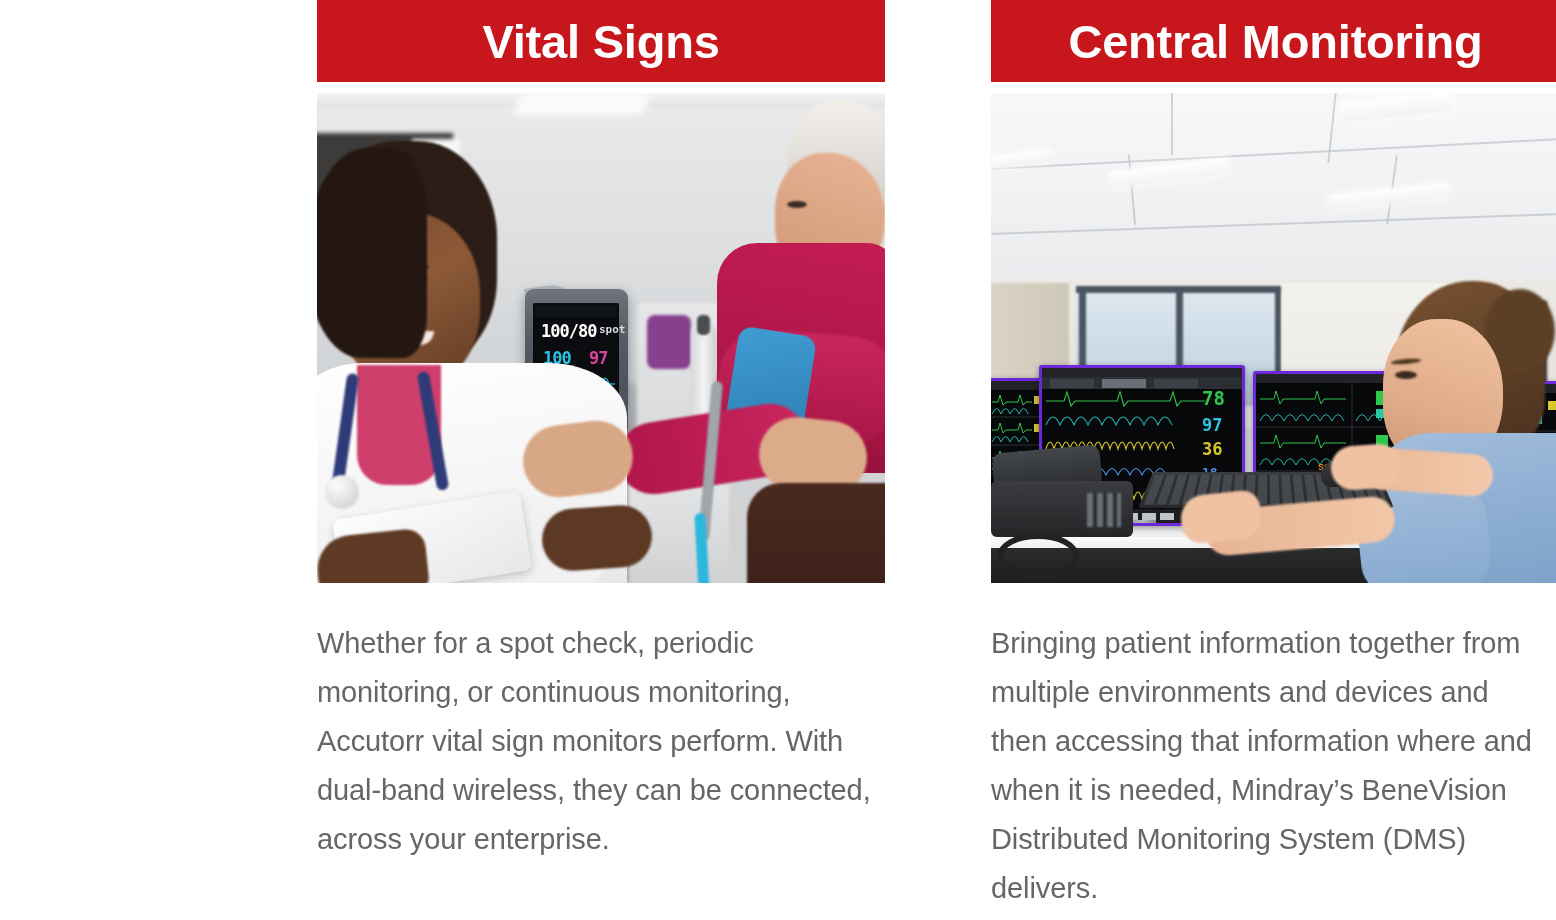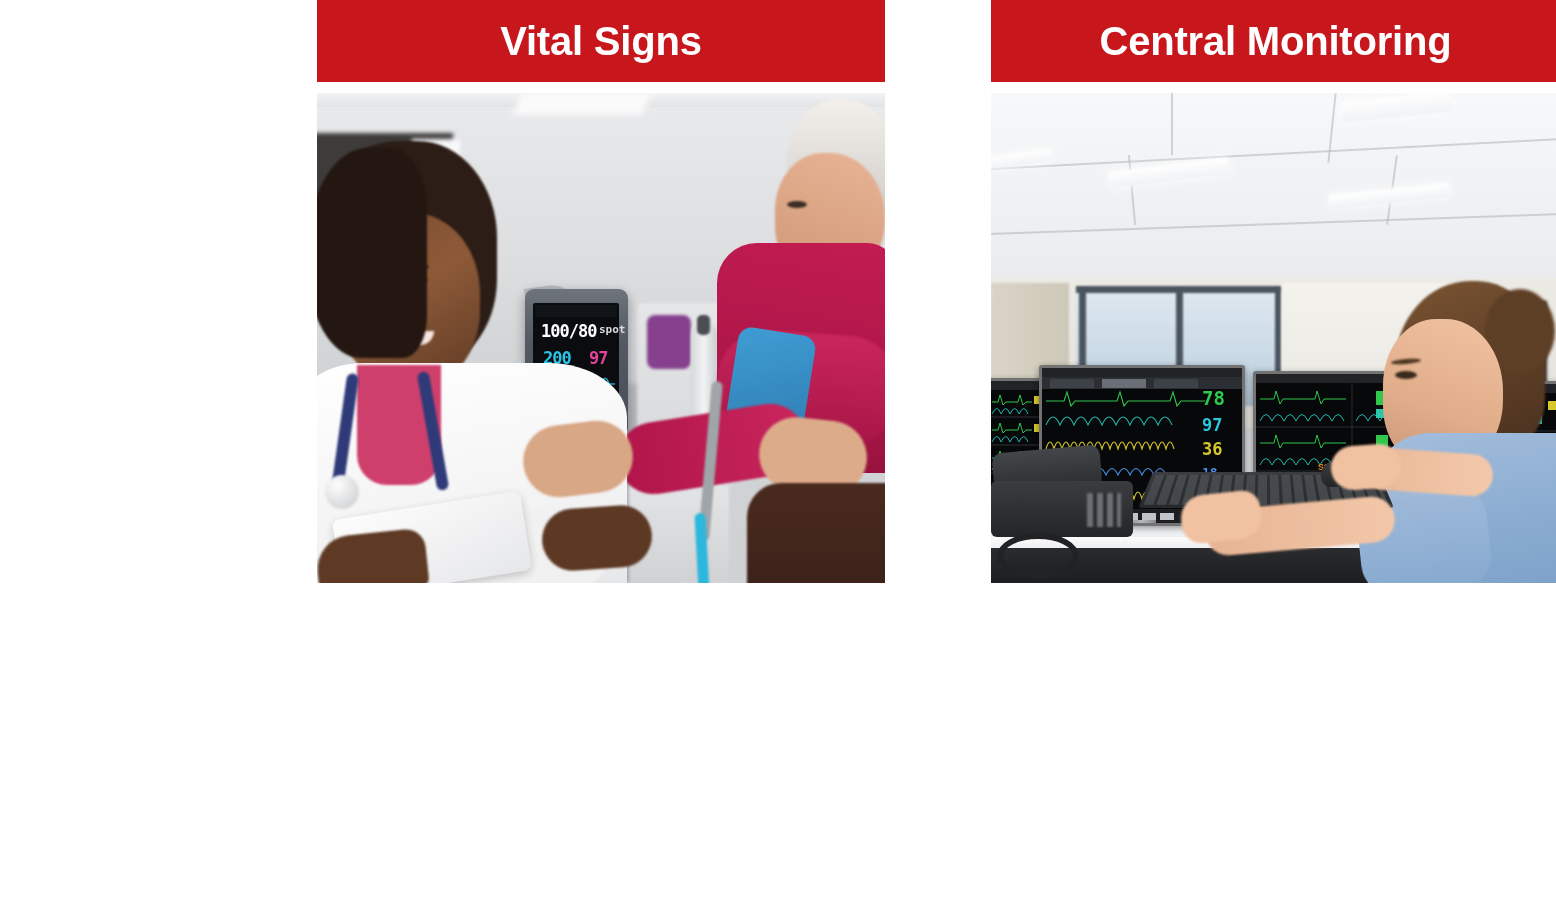"Vital Signs" .card-header-text { font-size: 40px -> 47px }
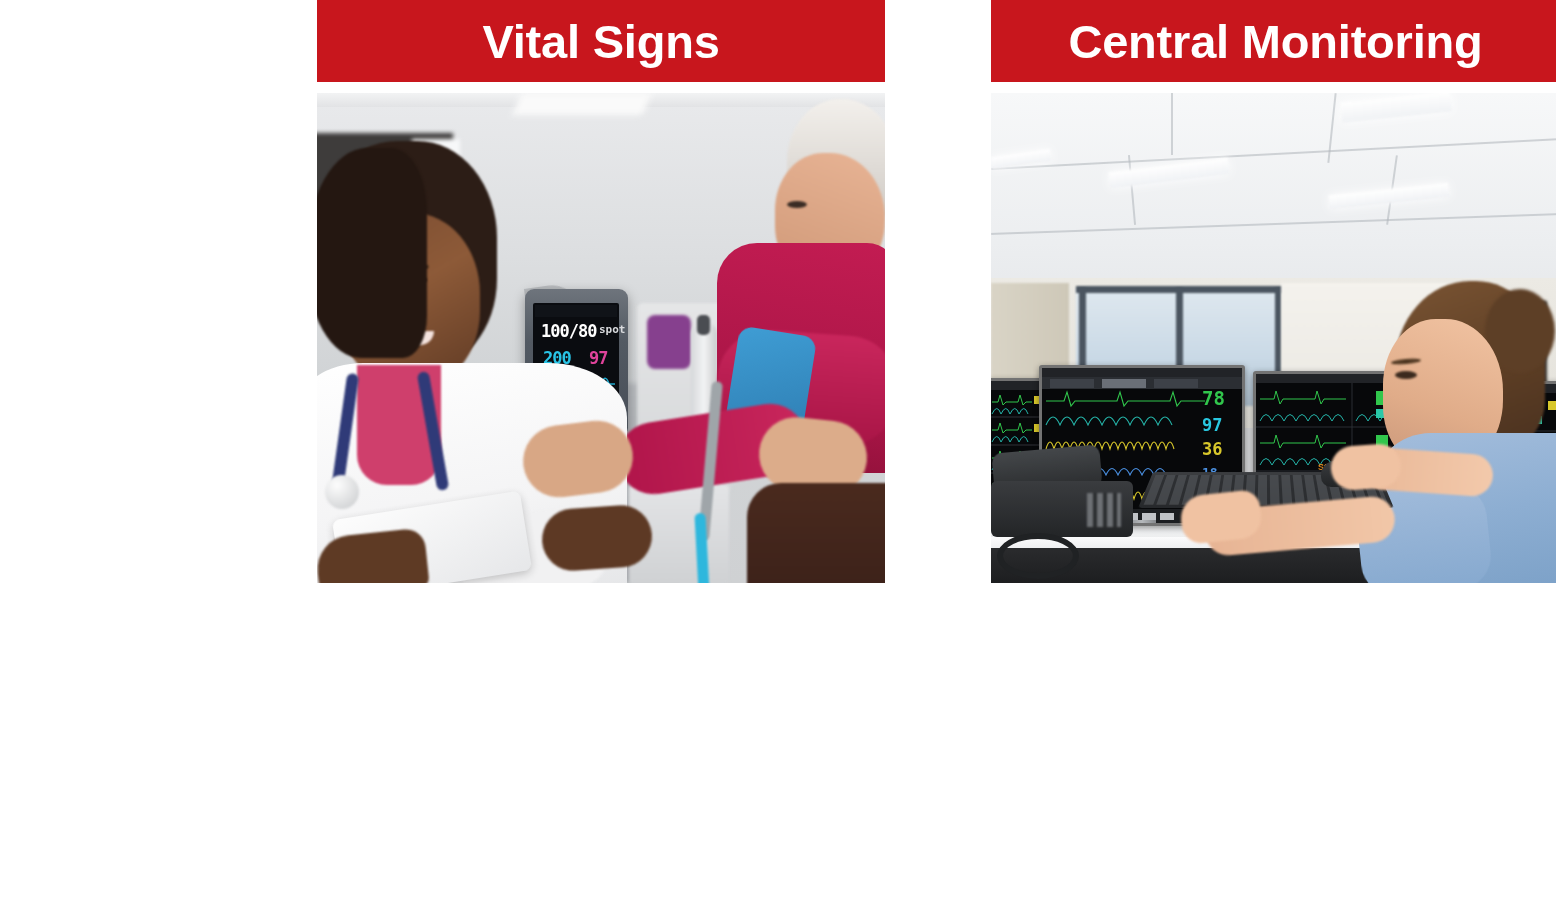"200" div.lp { text: 200 -> 100 }
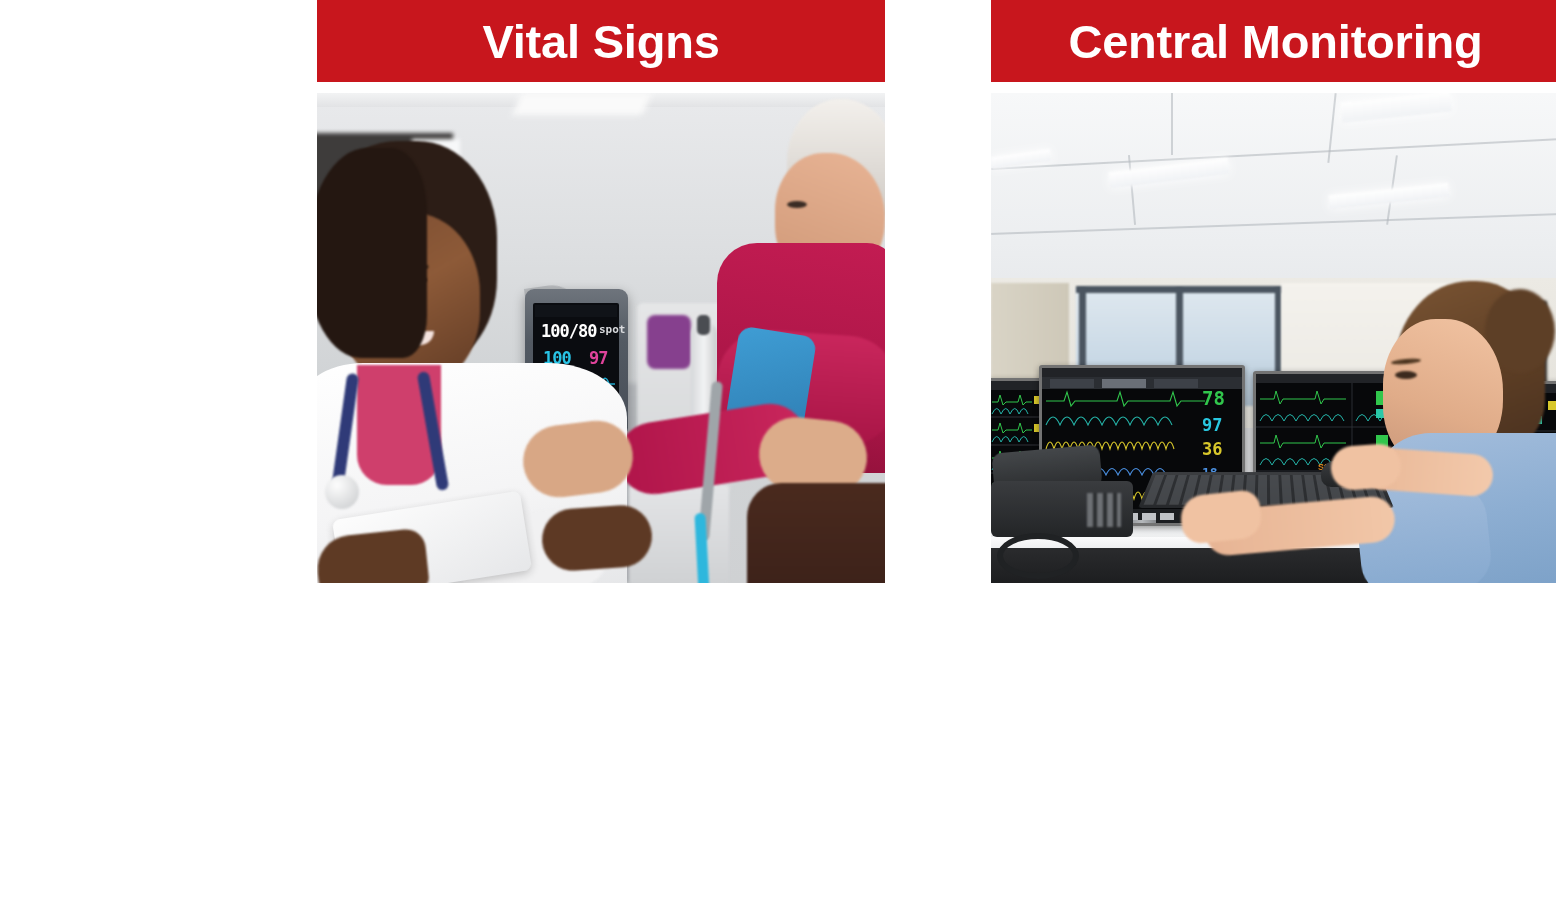"78" .mon { border: 3px solid #737373 -> 3px solid #6d28d9 }
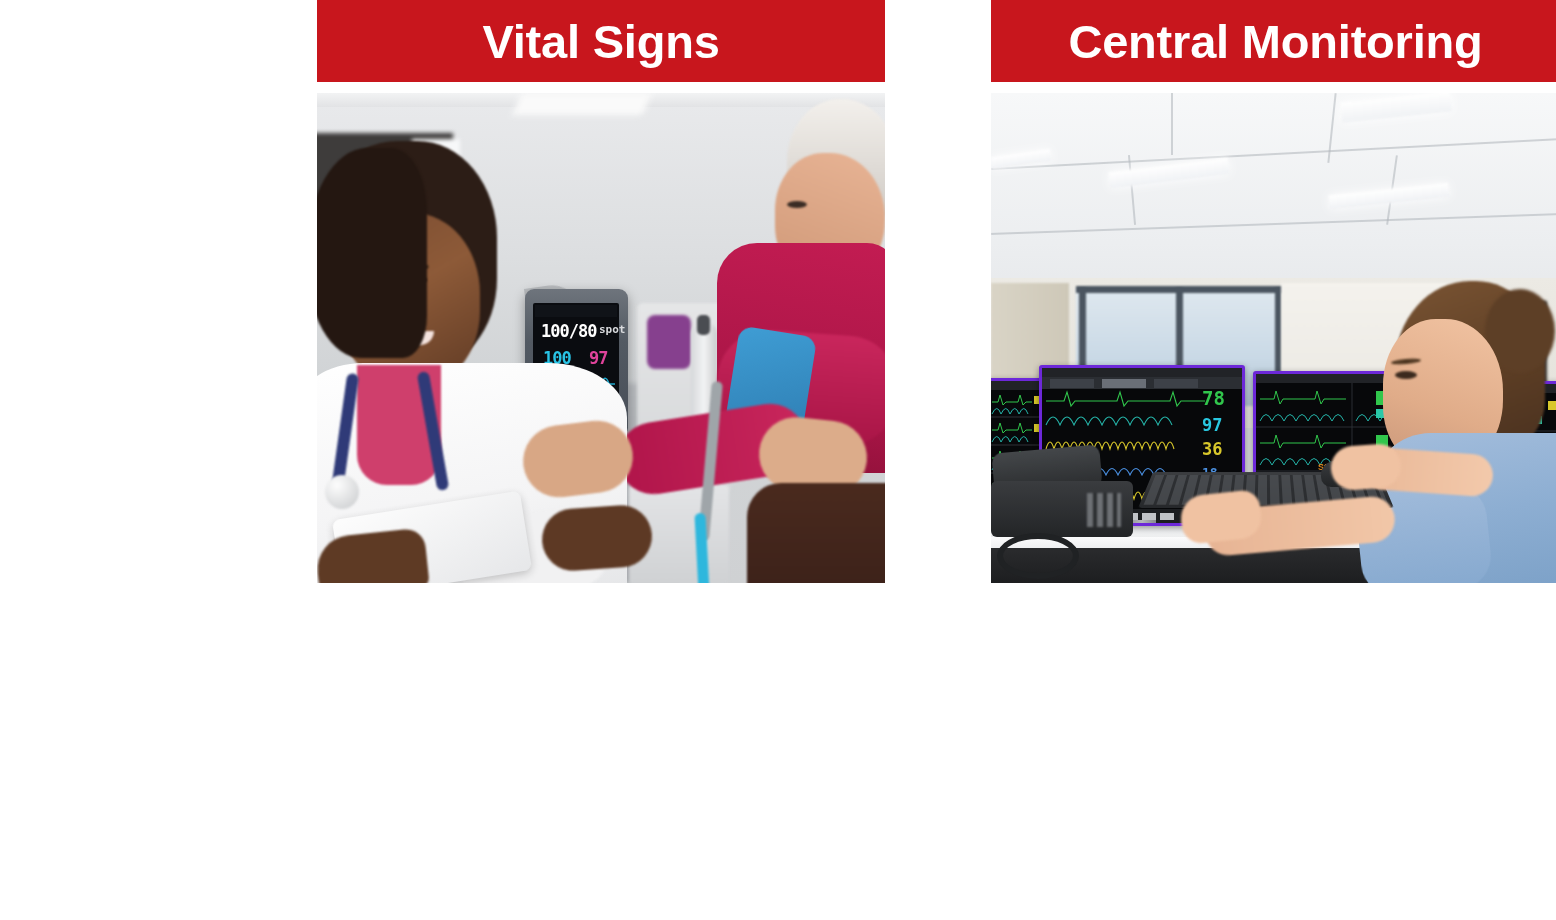"Whether for a spot check," div.body-copy { html: none -> <div>Whether for a spot check, periodic monitoring, or continuous monitoring, Accutorr vital sign monitors perform. With dual-band wireless, they can be connected, across your enterprise.</div> }
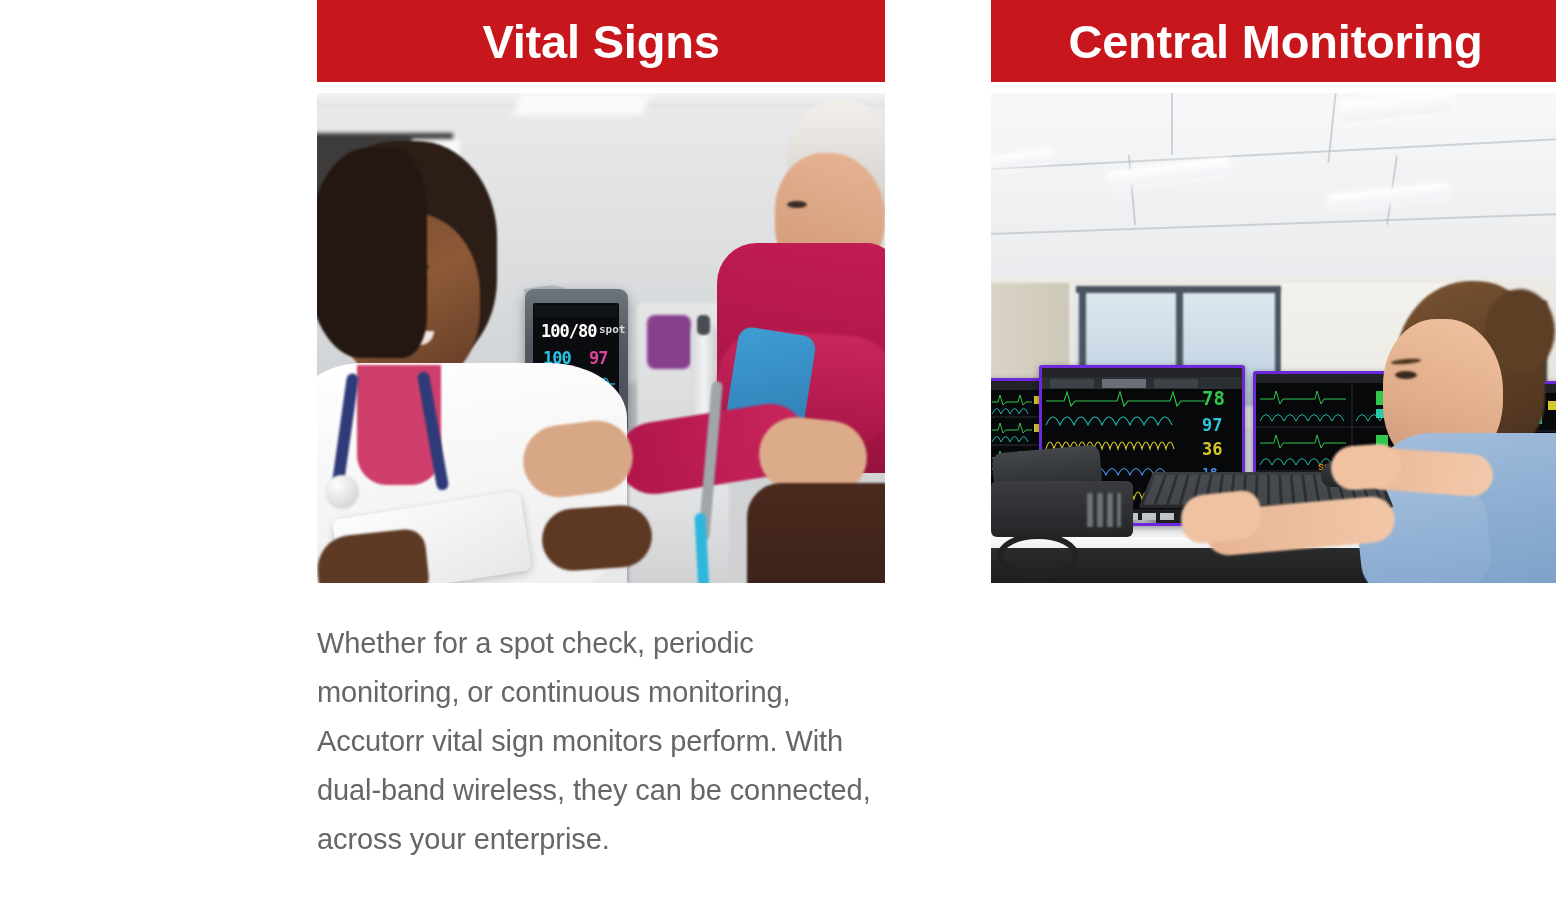"Bringing patient information together" div.body-copy { html: none -> <div>Bringing patient information together from multiple environments and devices and then accessing that information where and when it is needed, Mindray’s BeneVision Distributed Monitoring System (DMS) delivers.</div> }
